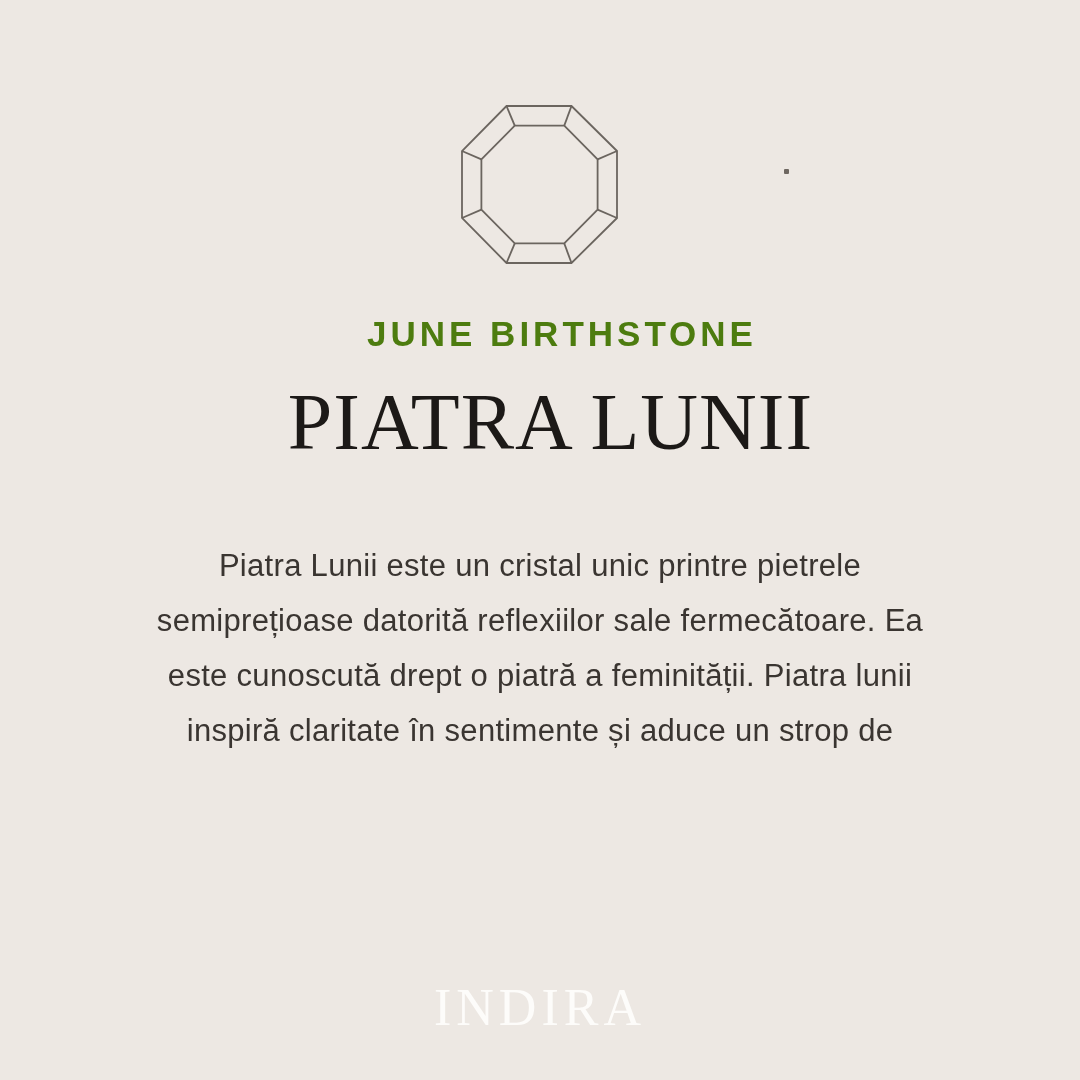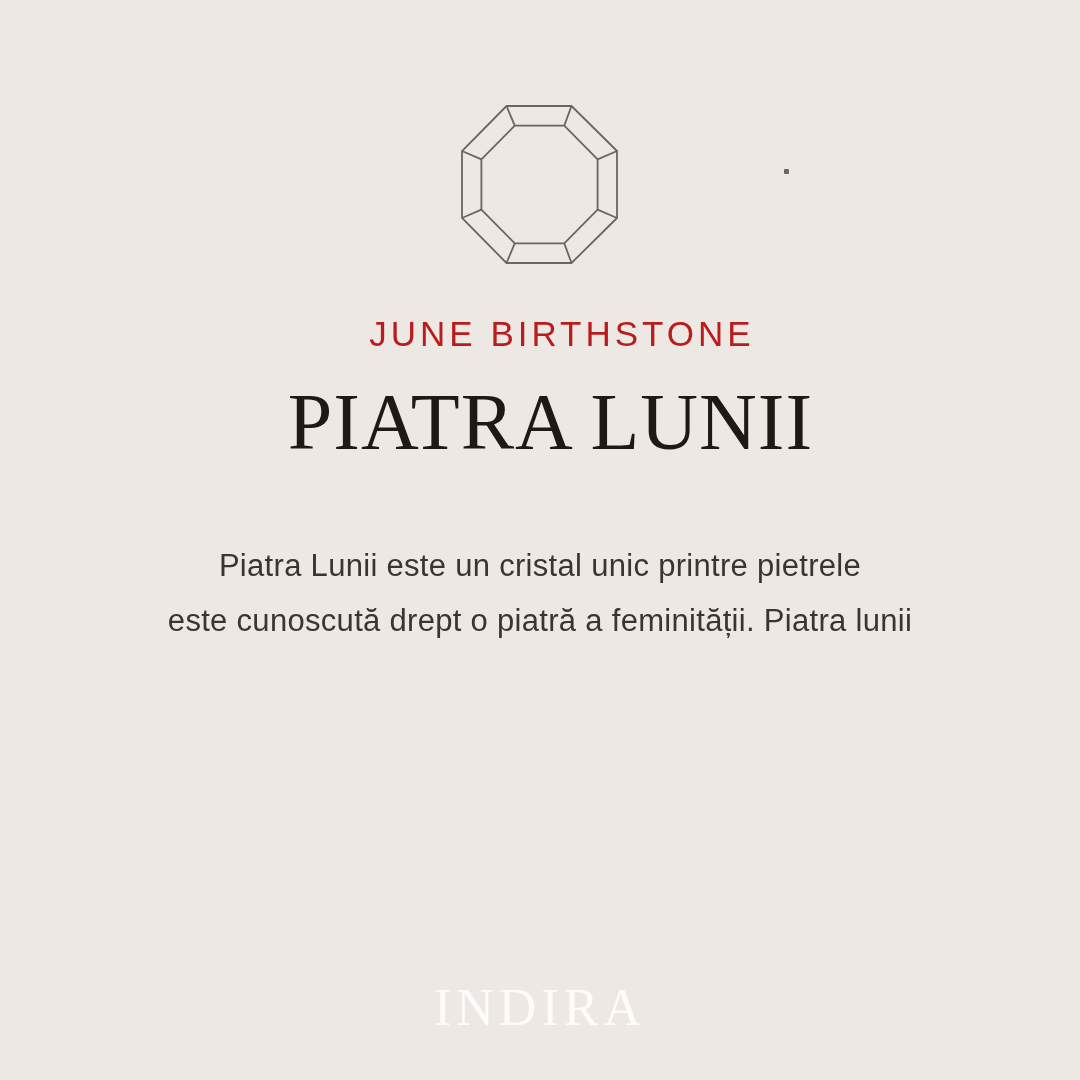"JUNE BIRTHSTONE" .eyebrow { color: #b91c1c -> #4d7c0f; font-weight: 400 -> 700 }
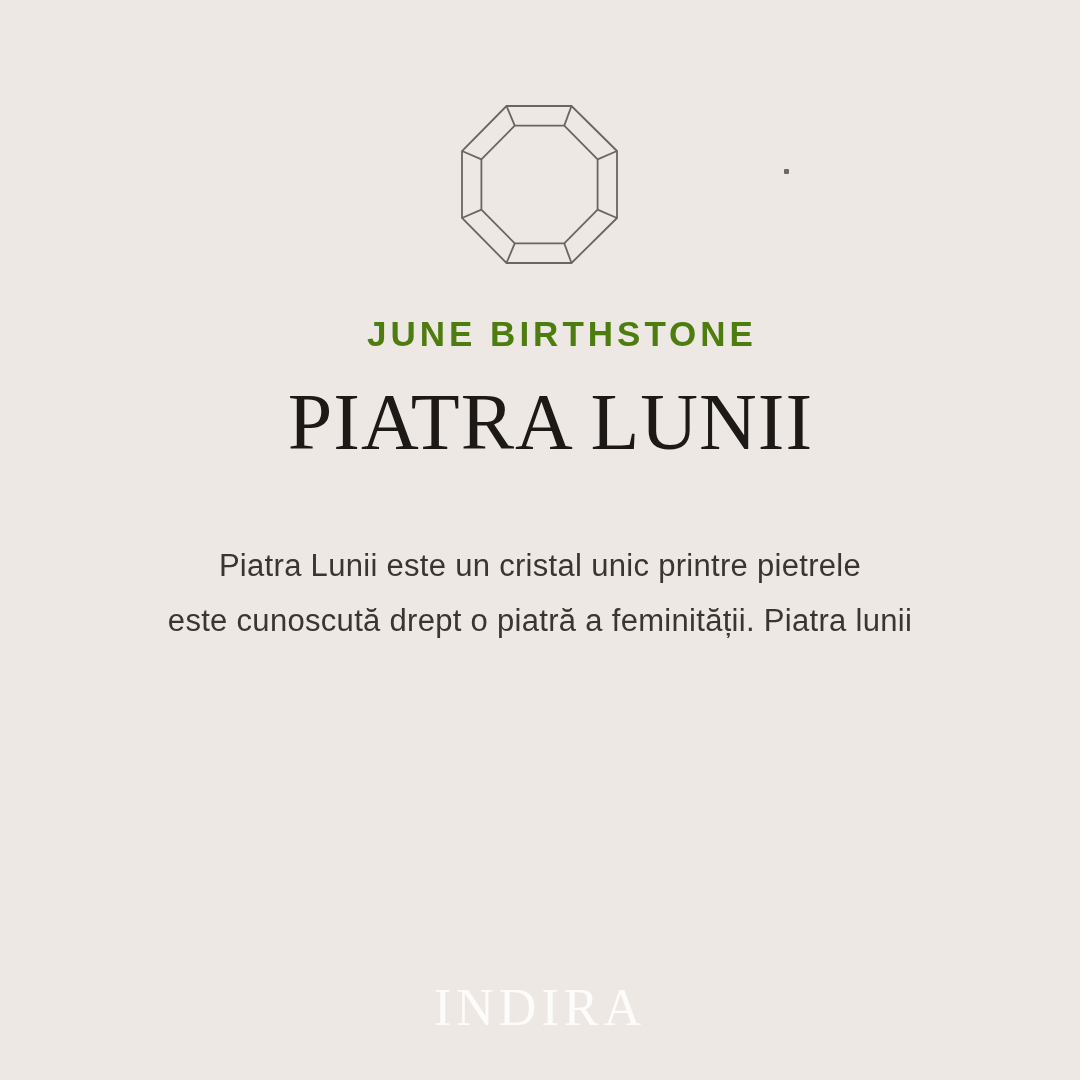"semiprețioase datorită reflexiilor sale" div.line { html: none -> <div>semiprețioase datorită reflexiilor sale fermecătoare. Ea</div> }
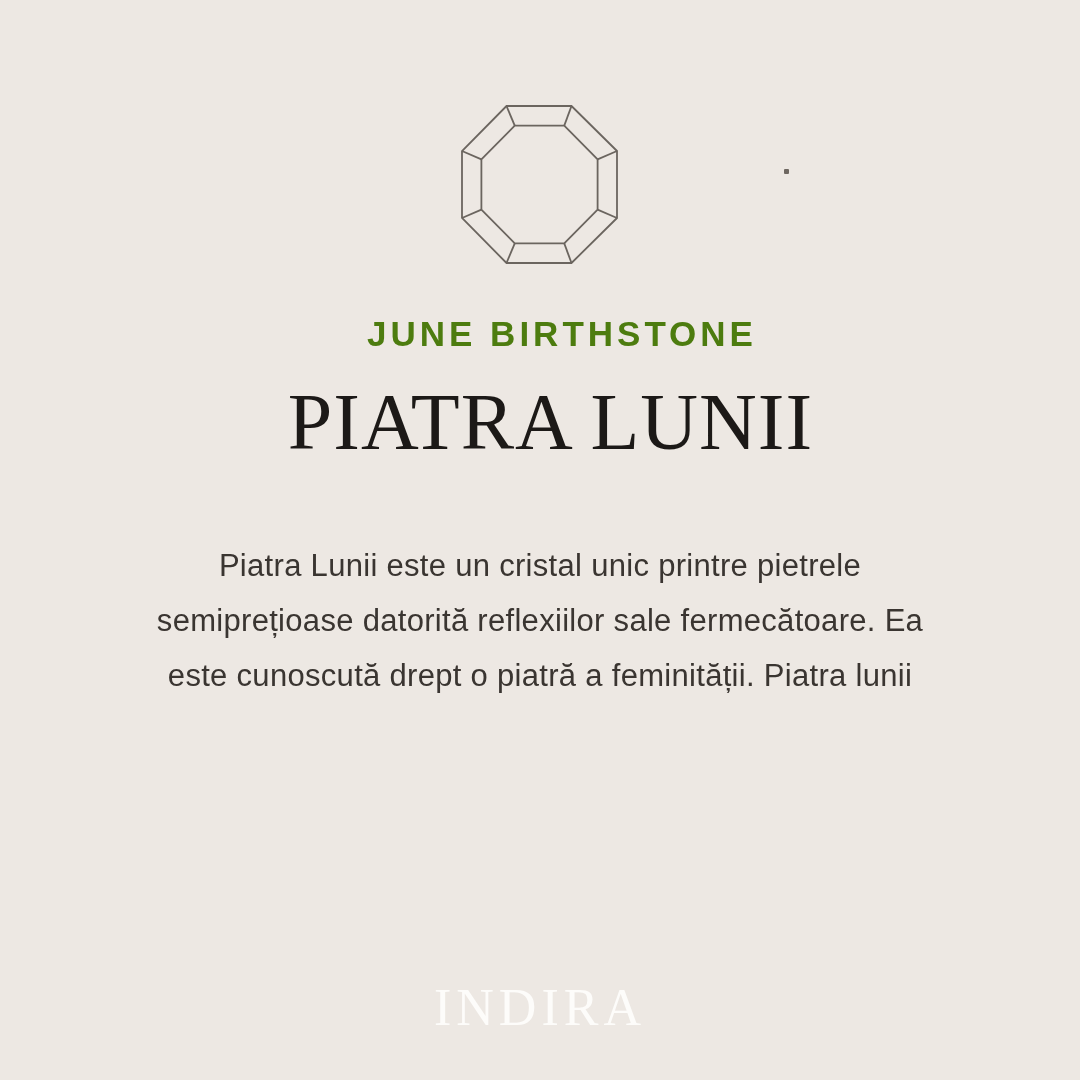"inspiră claritate în sentimente și" div.line { html: none -> <div>inspiră claritate în sentimente și aduce un strop de</div> }
